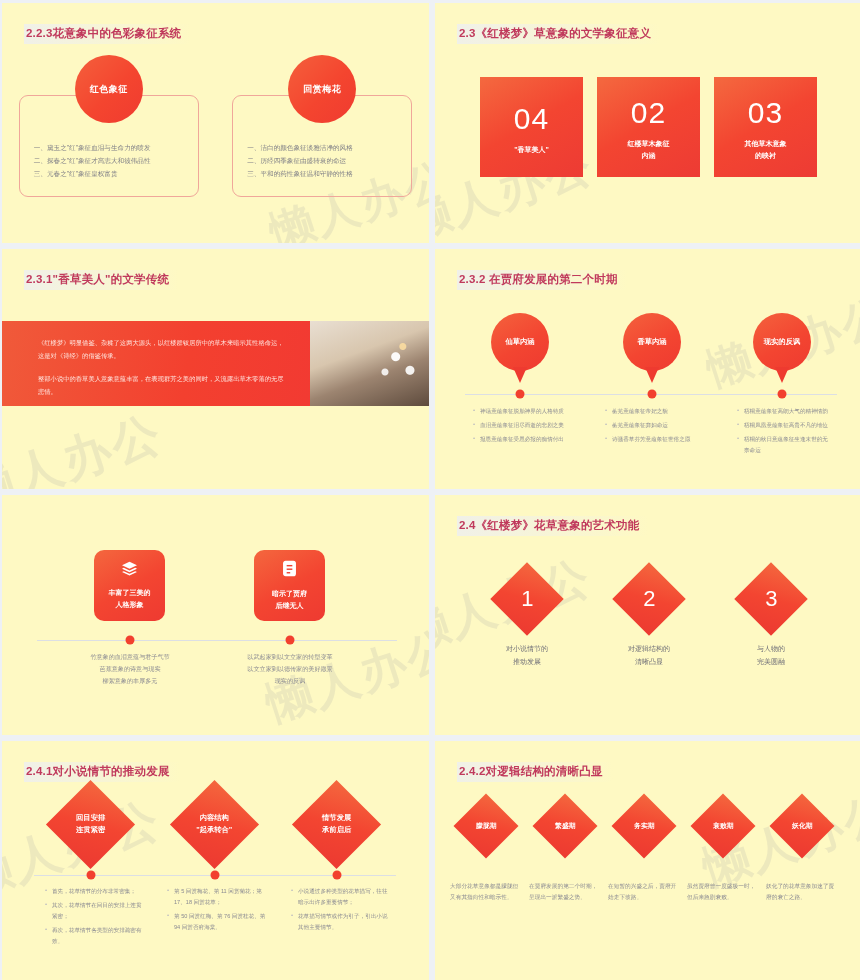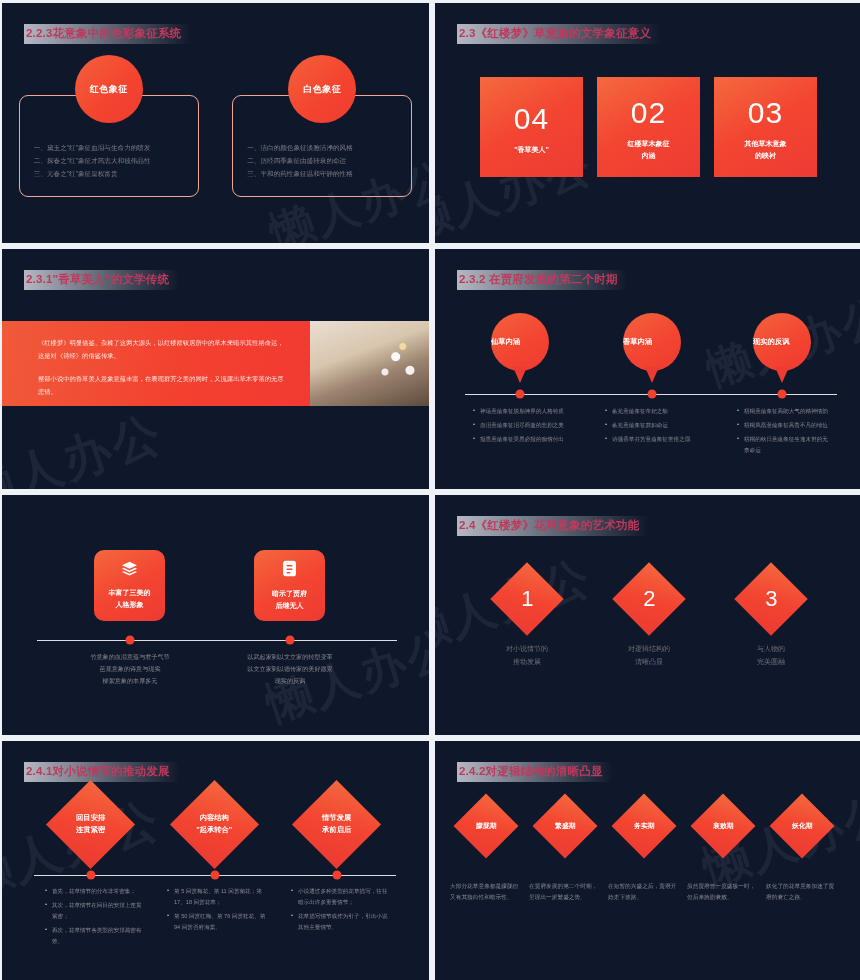"2.2.3花意象中的色彩象征系统" .slide { background: #0f172a -> #fef9c3 }
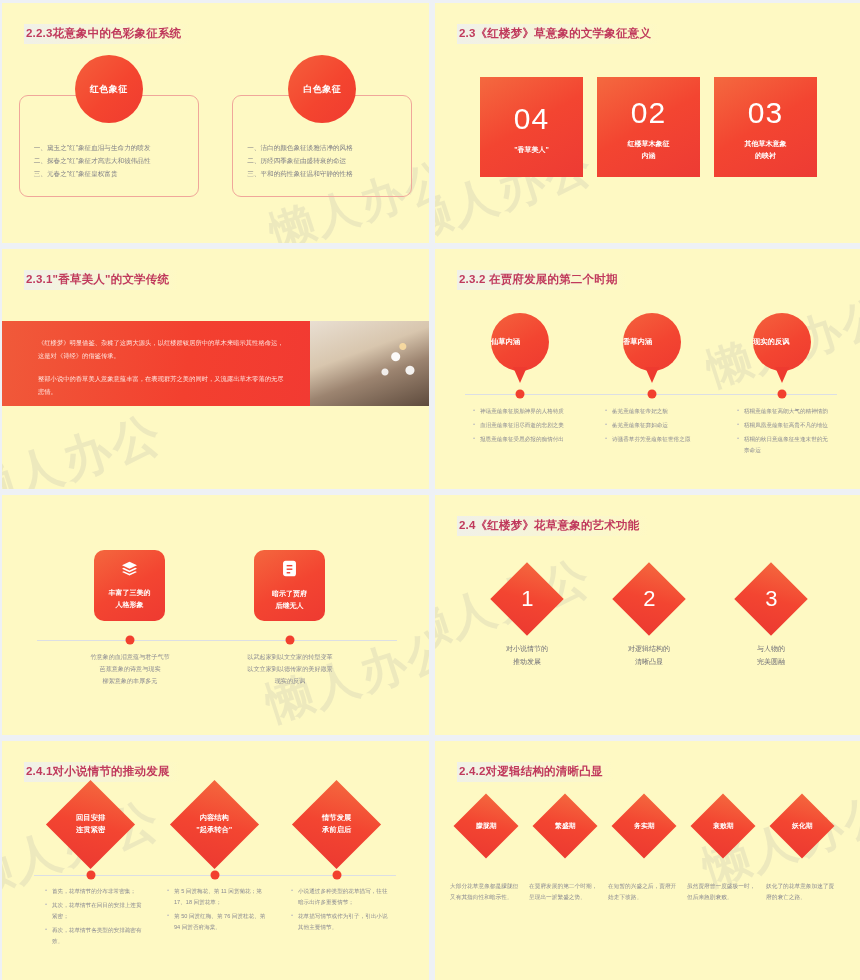"白色象征" span { text: 白色象征 -> 回赏梅花 }
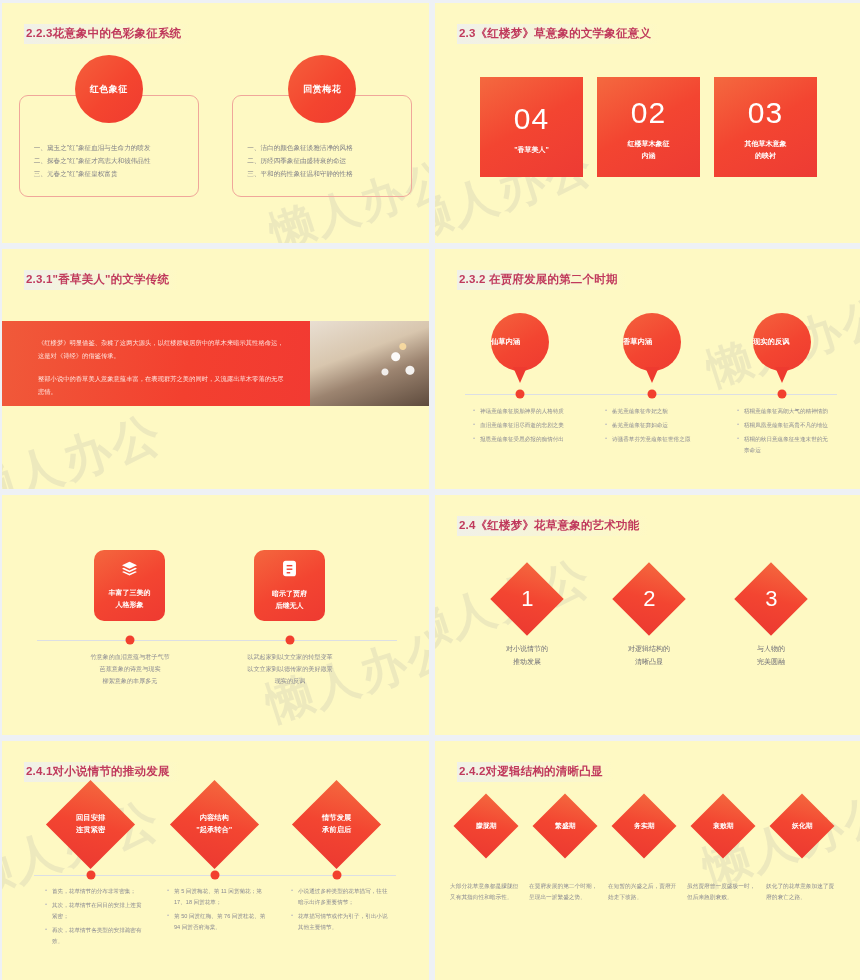"仙草内涵" .balloon { justify-content: none -> center }
